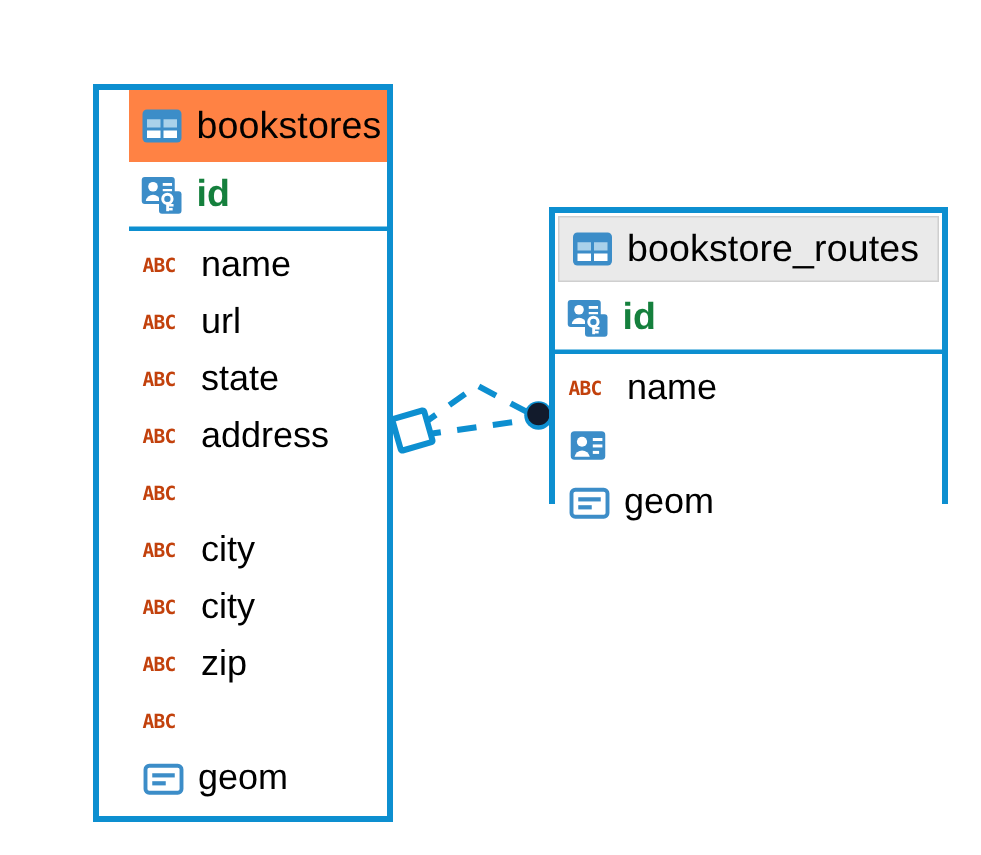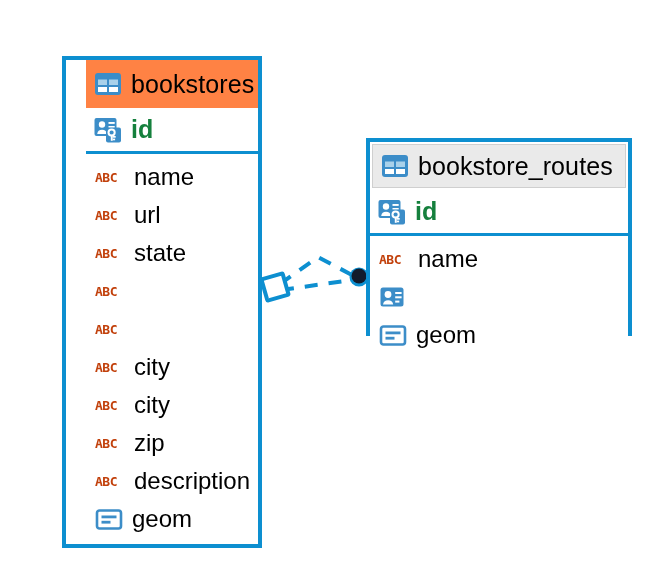"address" span.field-label { html: none -> <span>address</span> }
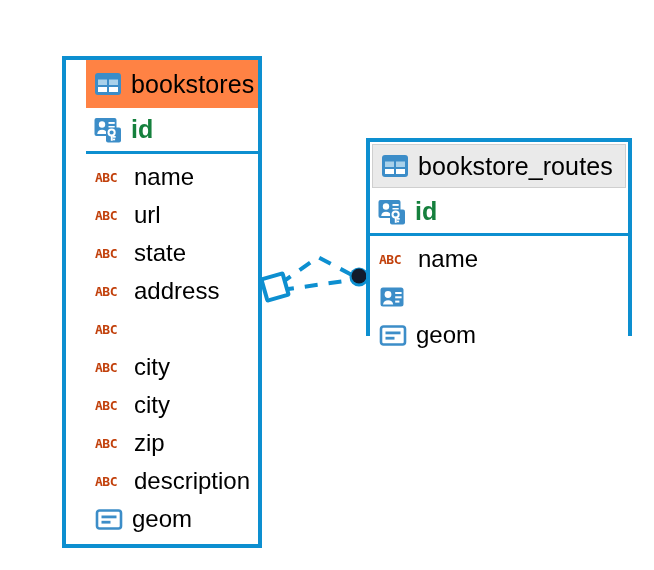"description" span.field-label { html: <span>description</span> -> none }
